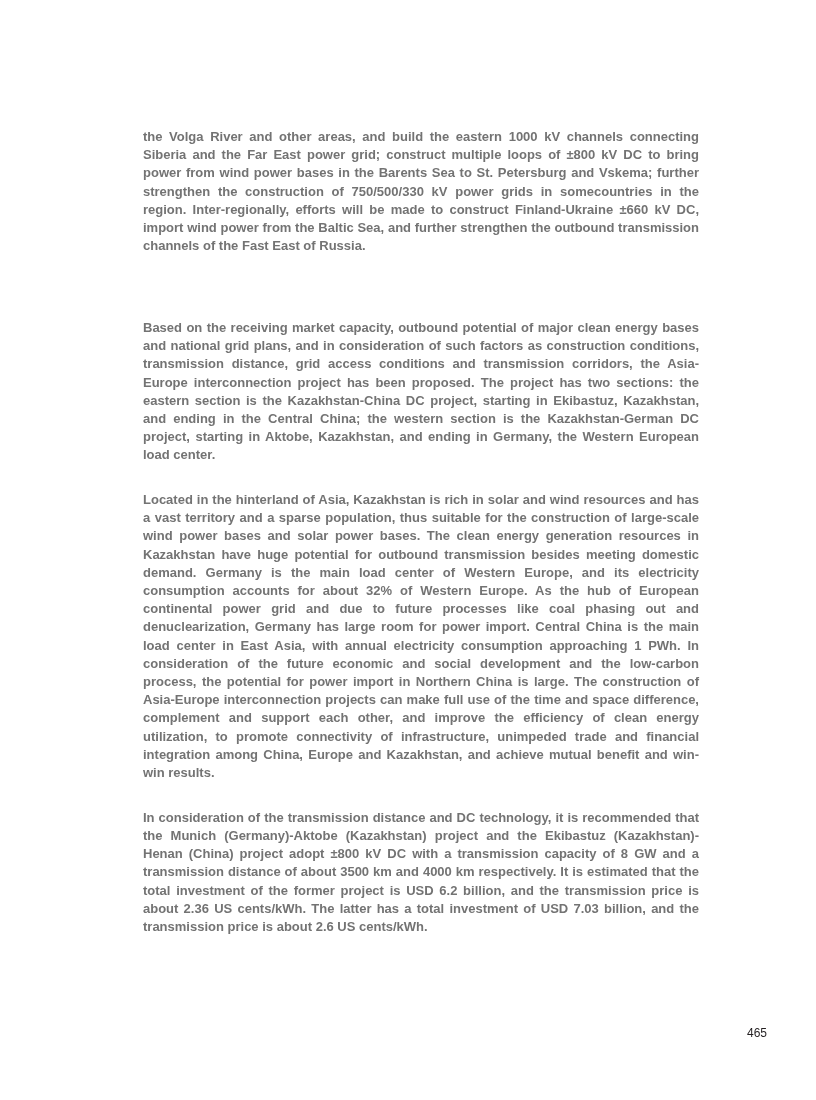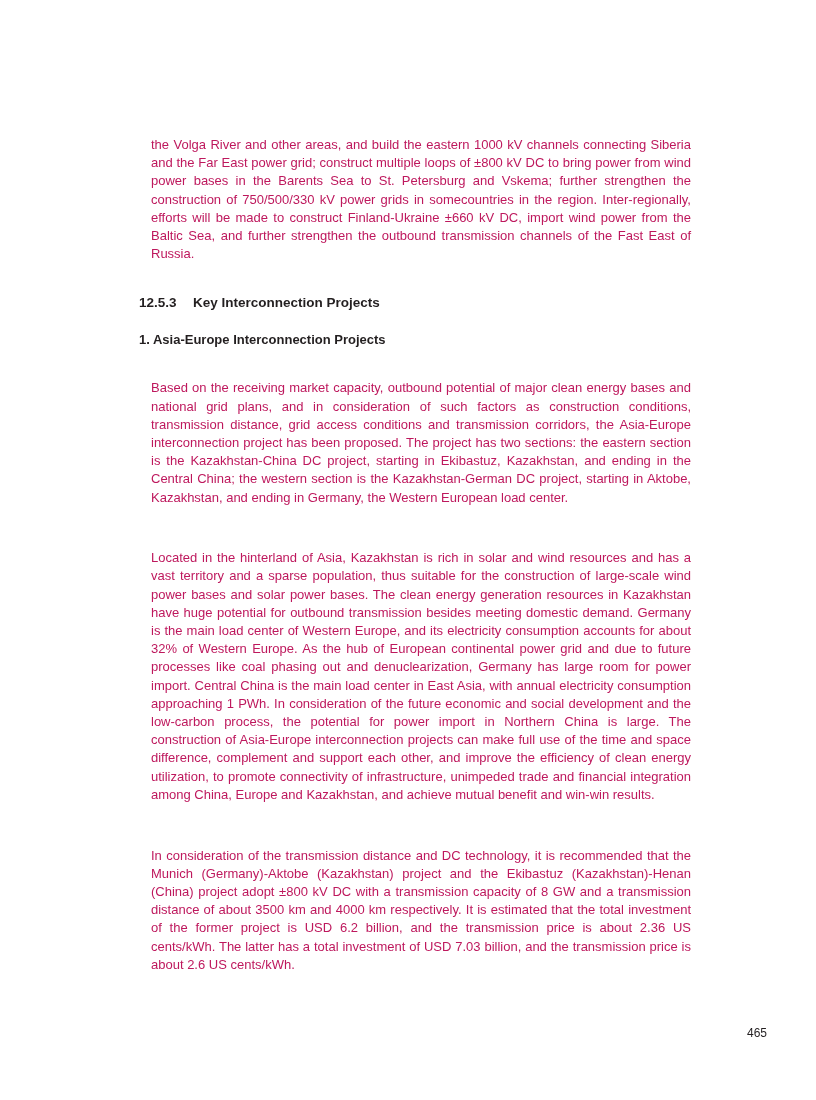"the Volga River and other" p.body { color: #be185d -> #737373; font-weight: none -> bold; margin: 12px -> 4px }
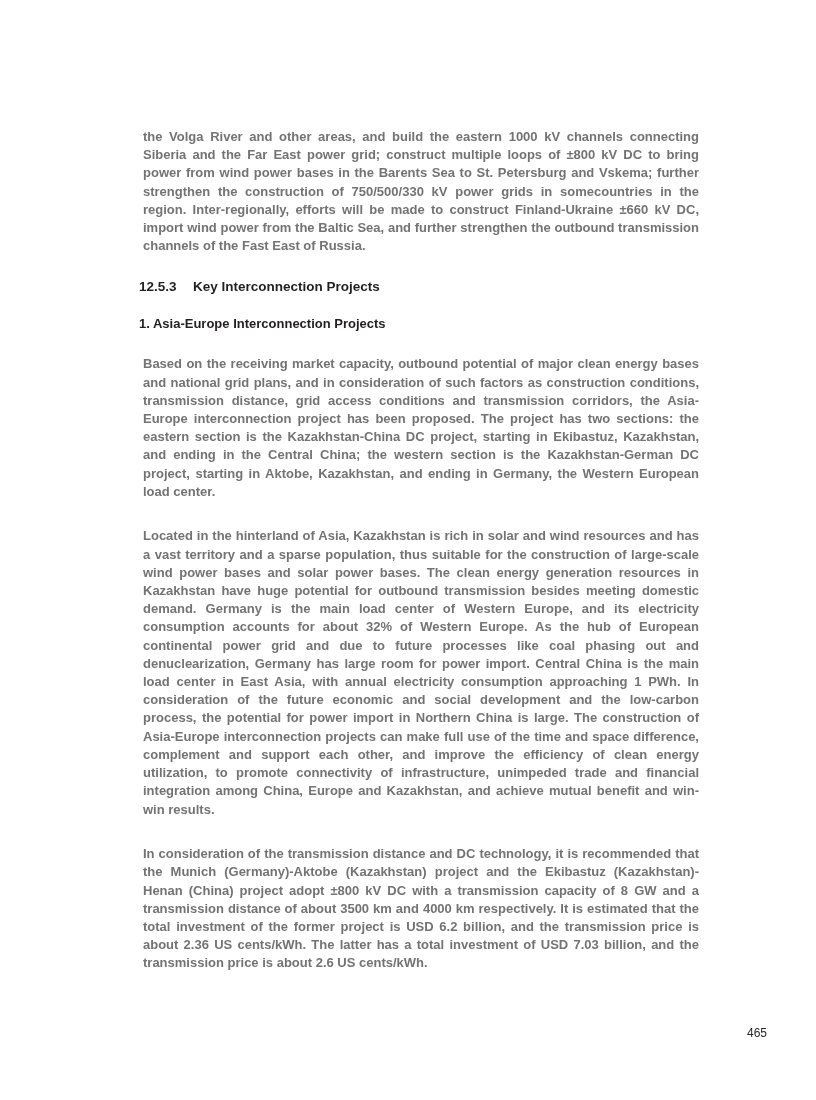"12.5.3 Key Interconnection Projects" h3.section { html: <h3> <span>12.5.3</span><span>Key Interconnection Projects</span> </h3> -> none }
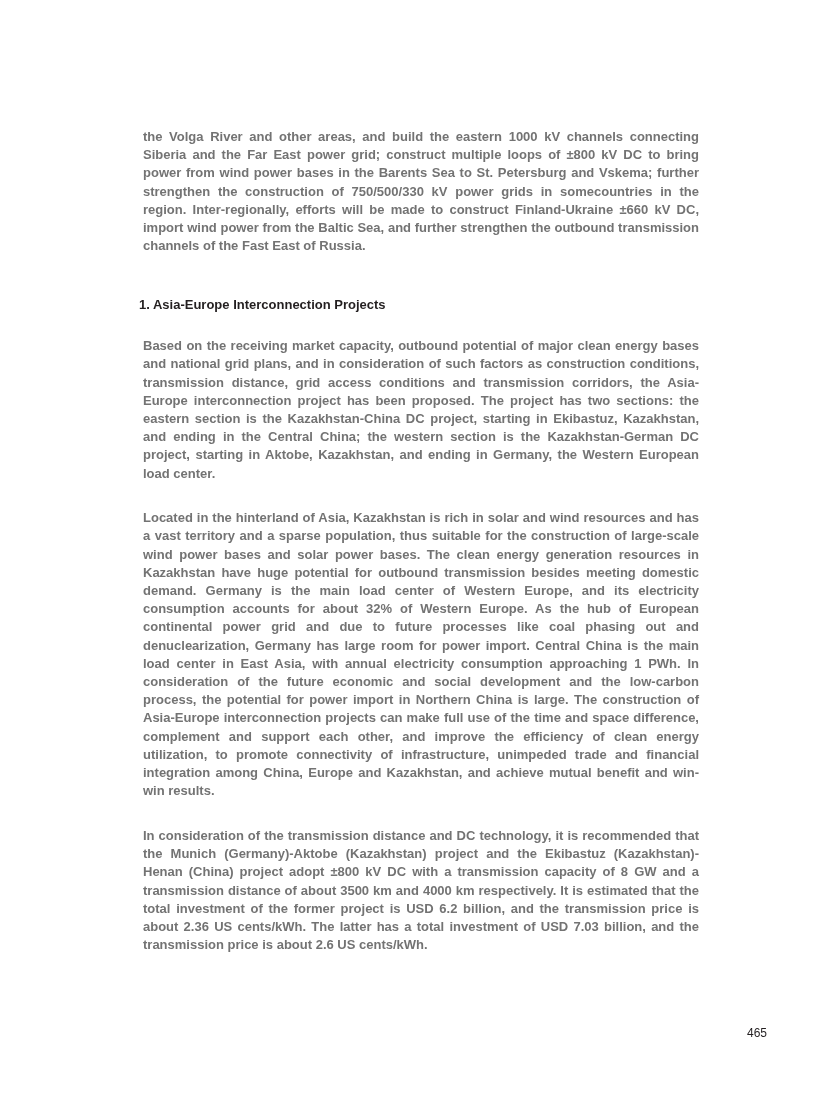"1. Asia-Europe Interconnection Projects" h4.sub { html: <h4>1. Asia-Europe Interconnection Projects</h4> -> none }
